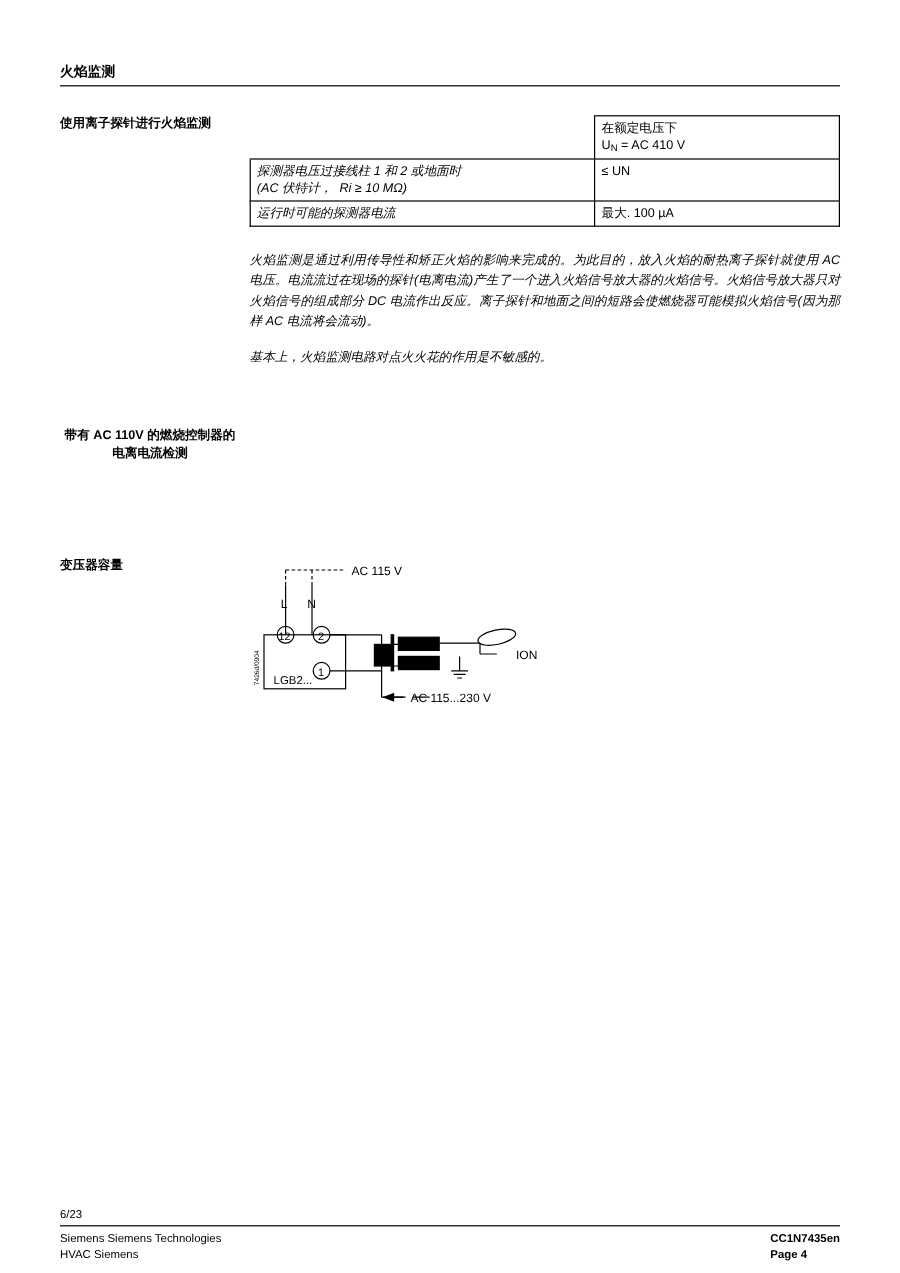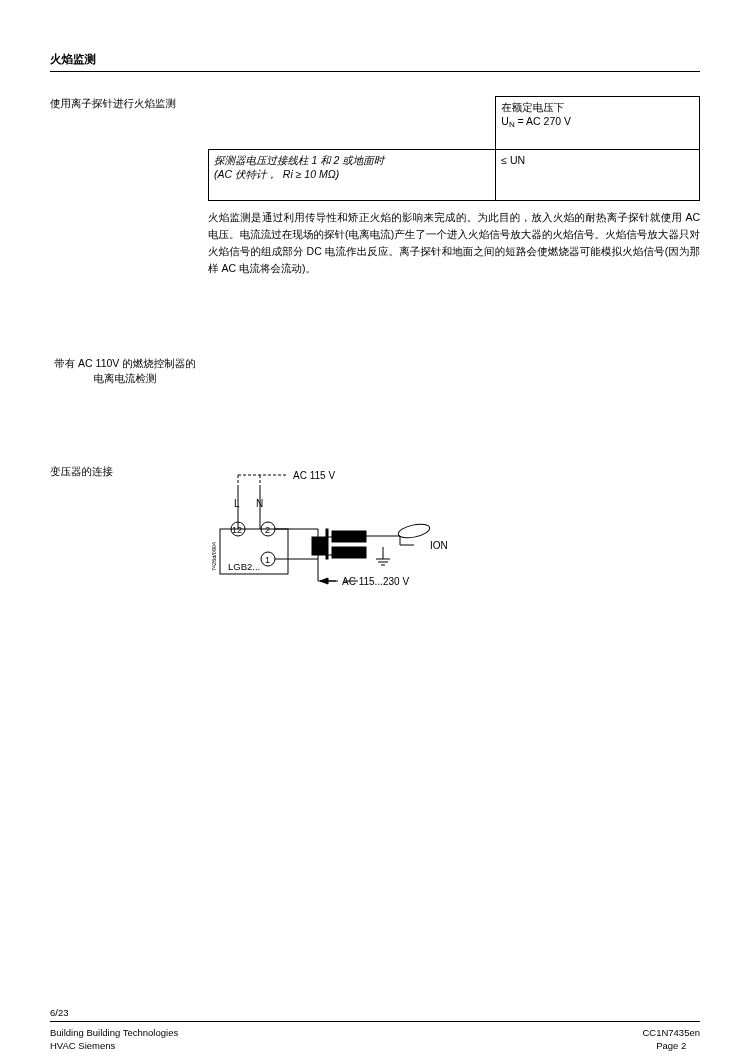"使用离子探针进行火焰监测" .side-label { font-weight: normal -> bold }
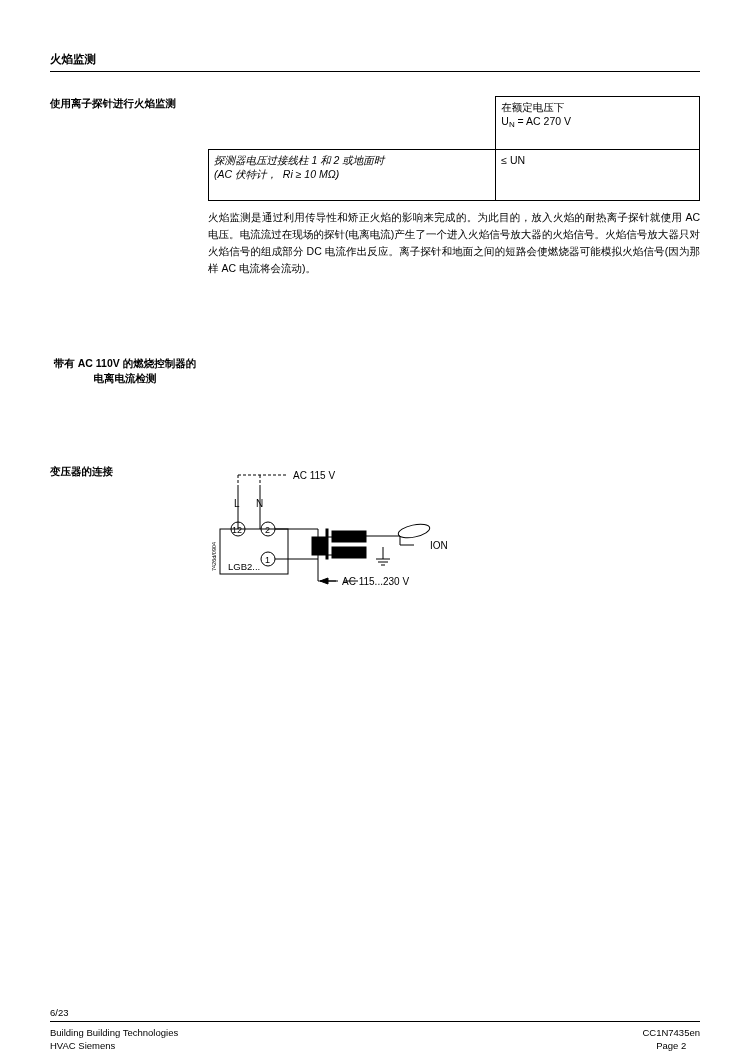"在额定电压下" .spec-table td { padding: 3px 5px 19px 5px -> 3px 5px 3px 5px }
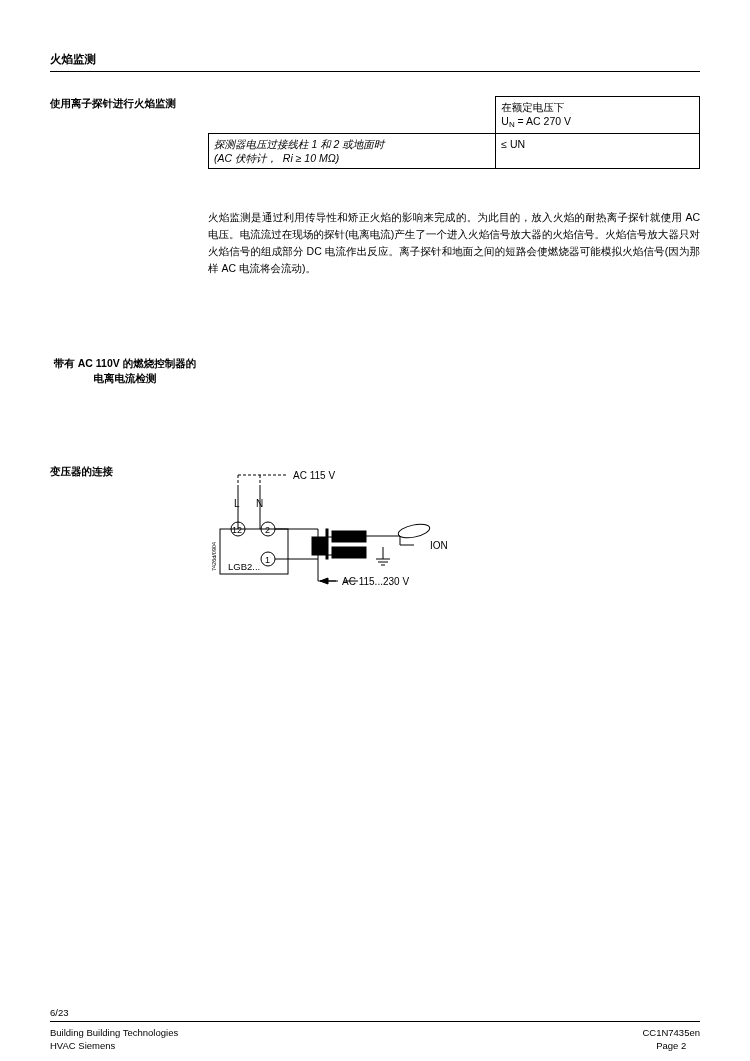"= AC 270 V" span { text: 270 -> 410 }
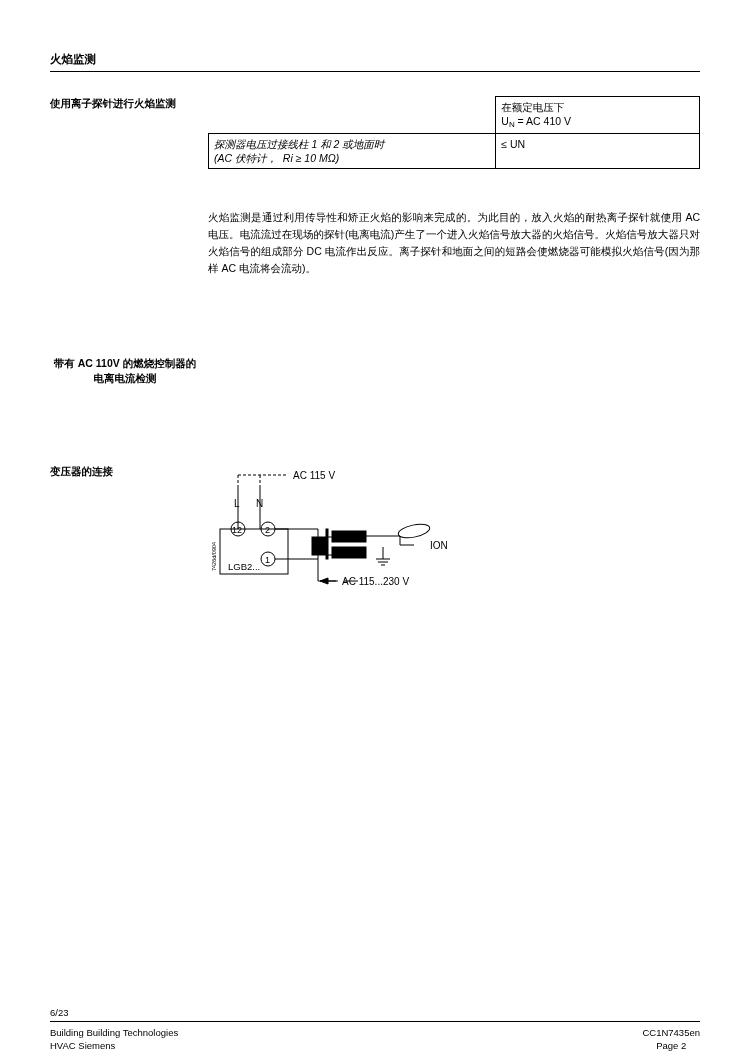"运行时可能的探测器电流" tr { html: none -> <tr> <td>运行时可能的探测器电流</td> <td>最大. 100 µA</td> </tr> }
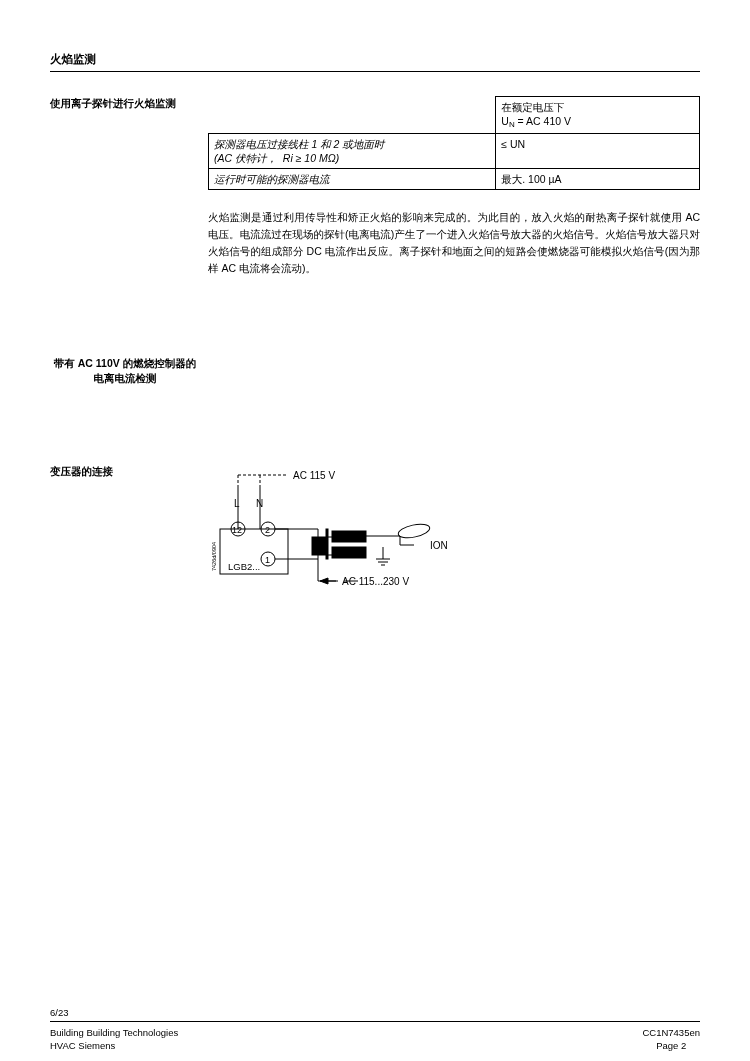"火焰监测是通过利用传导性和矫正火焰的影响来完成的。为此目的，放入火焰的耐热离子探" .body-text p { font-style: none -> italic }
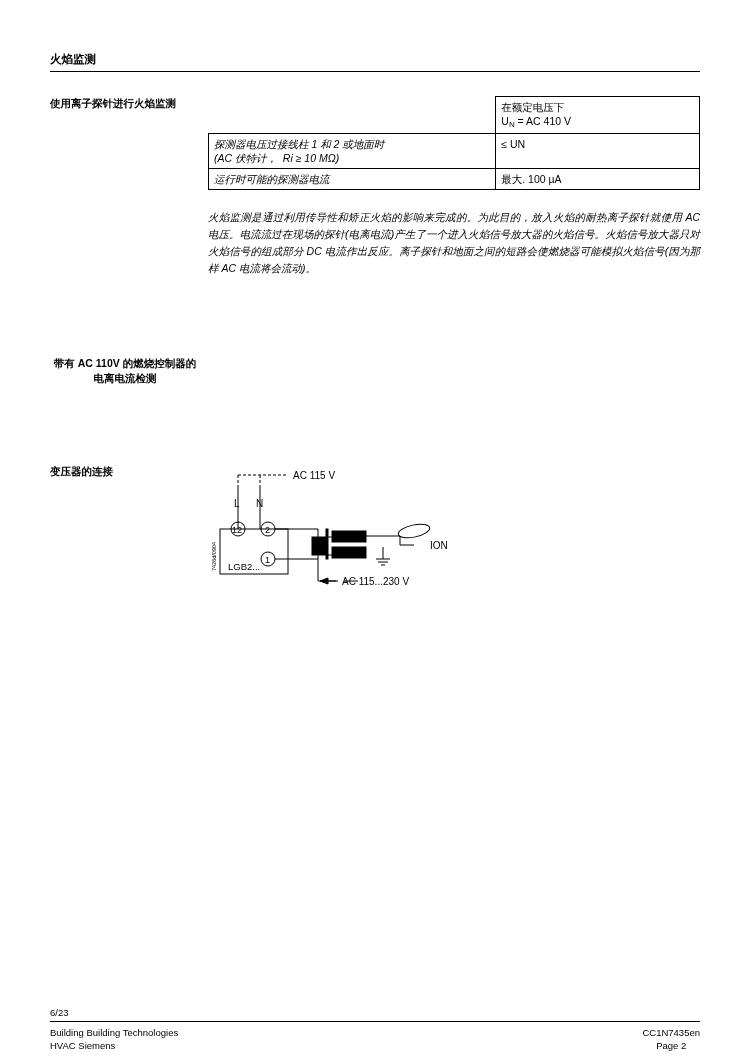"基本上，火焰监测电路对点火火花的作用是不敏感的。" p { html: none -> <p>基本上，火焰监测电路对点火火花的作用是不敏感的。</p> }
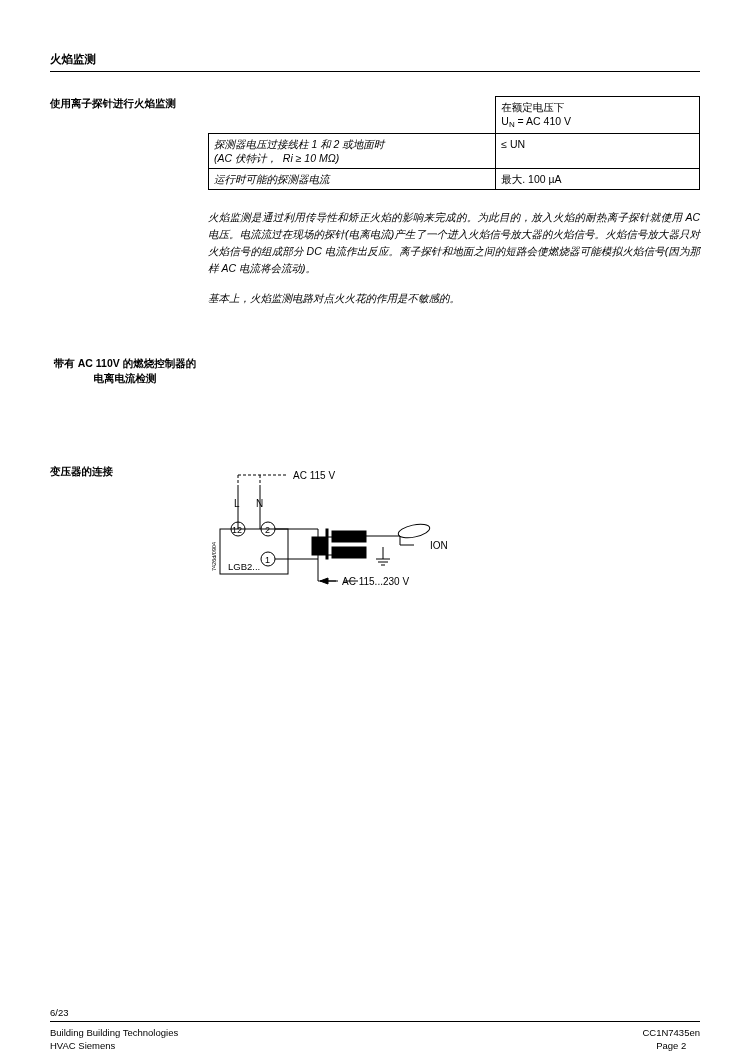"变压器的连接" div.side-label { text: 的连接 -> 容量 }
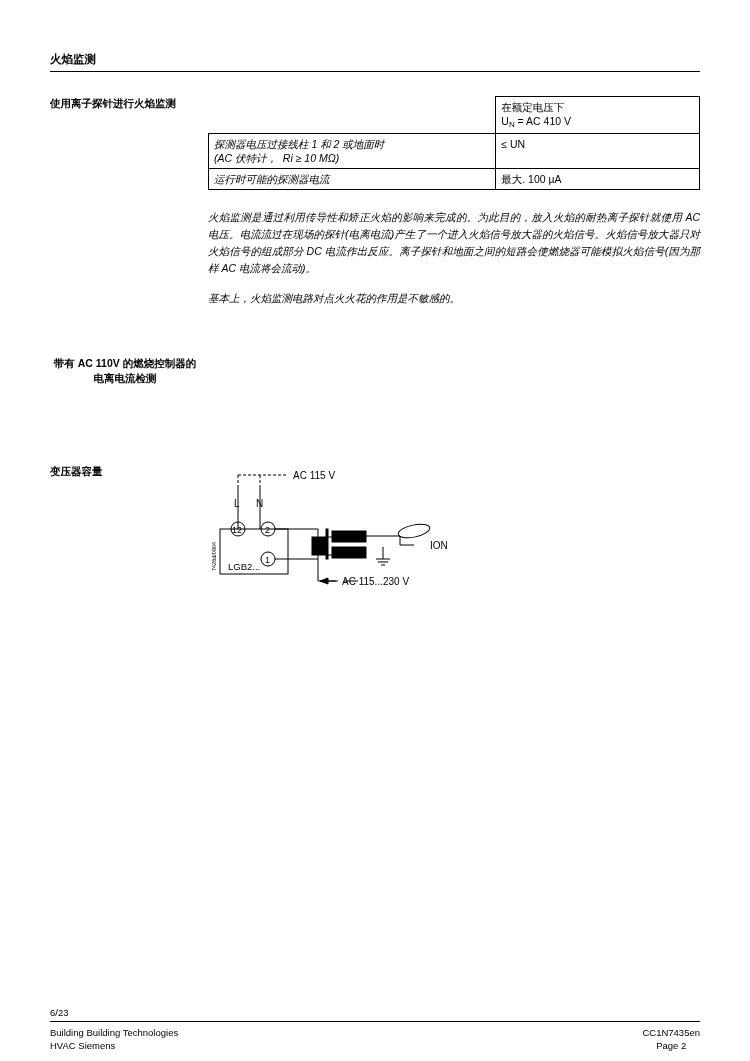"Building Building Technologies" span { text: Building Building -> Siemens Siemens }
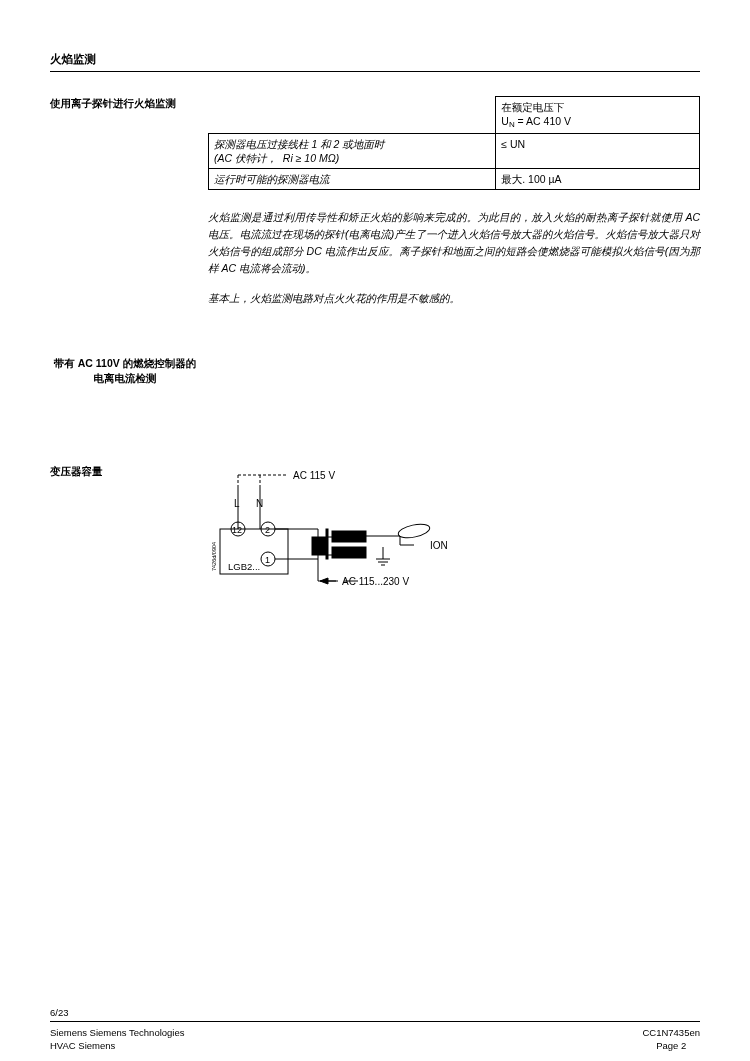"CC1N7435en" .footer .f-right { font-weight: none -> bold; text-align: center -> left }
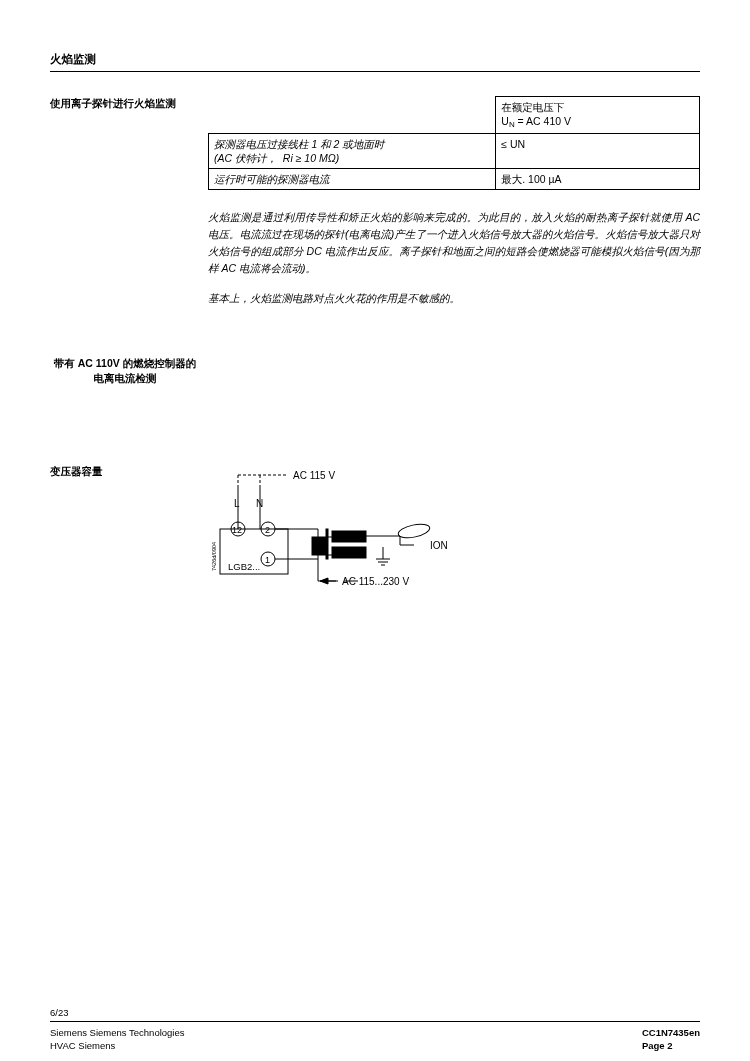"Page 2" span { text: 2 -> 4 }
